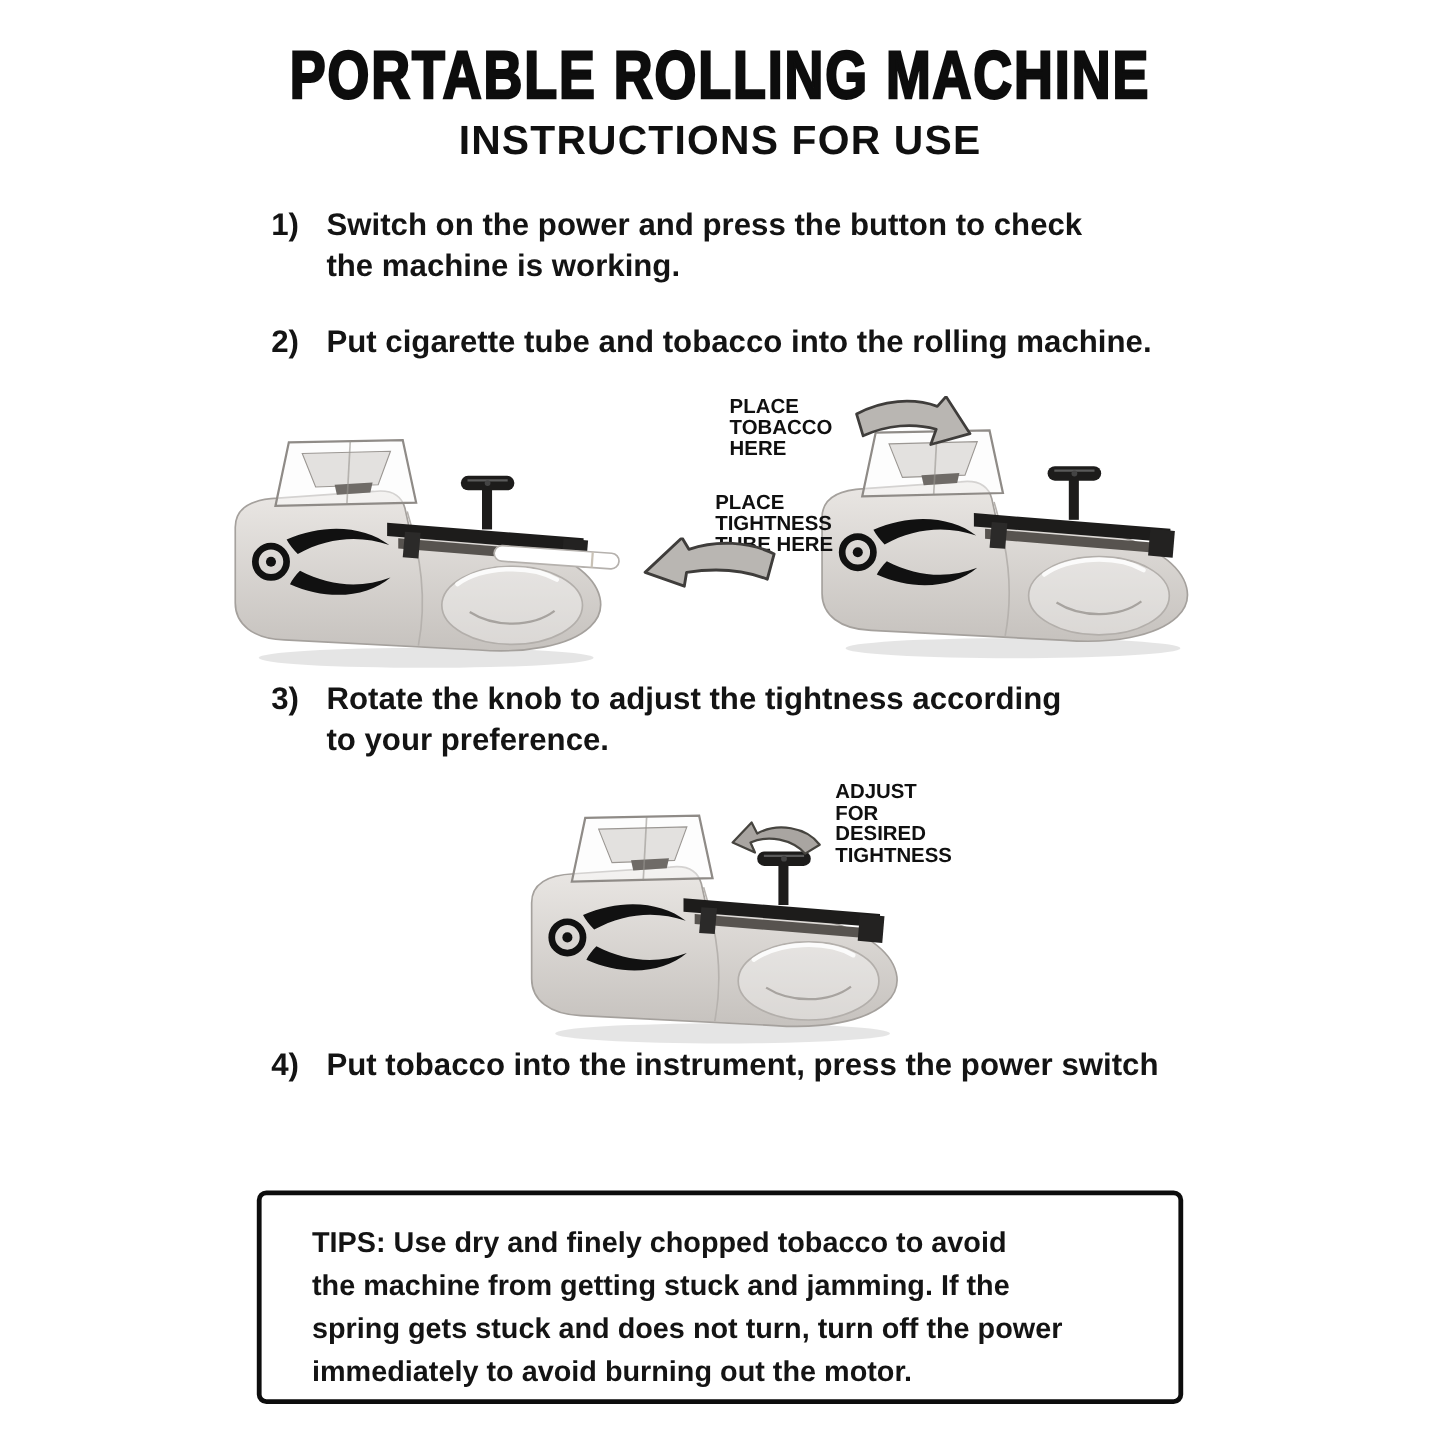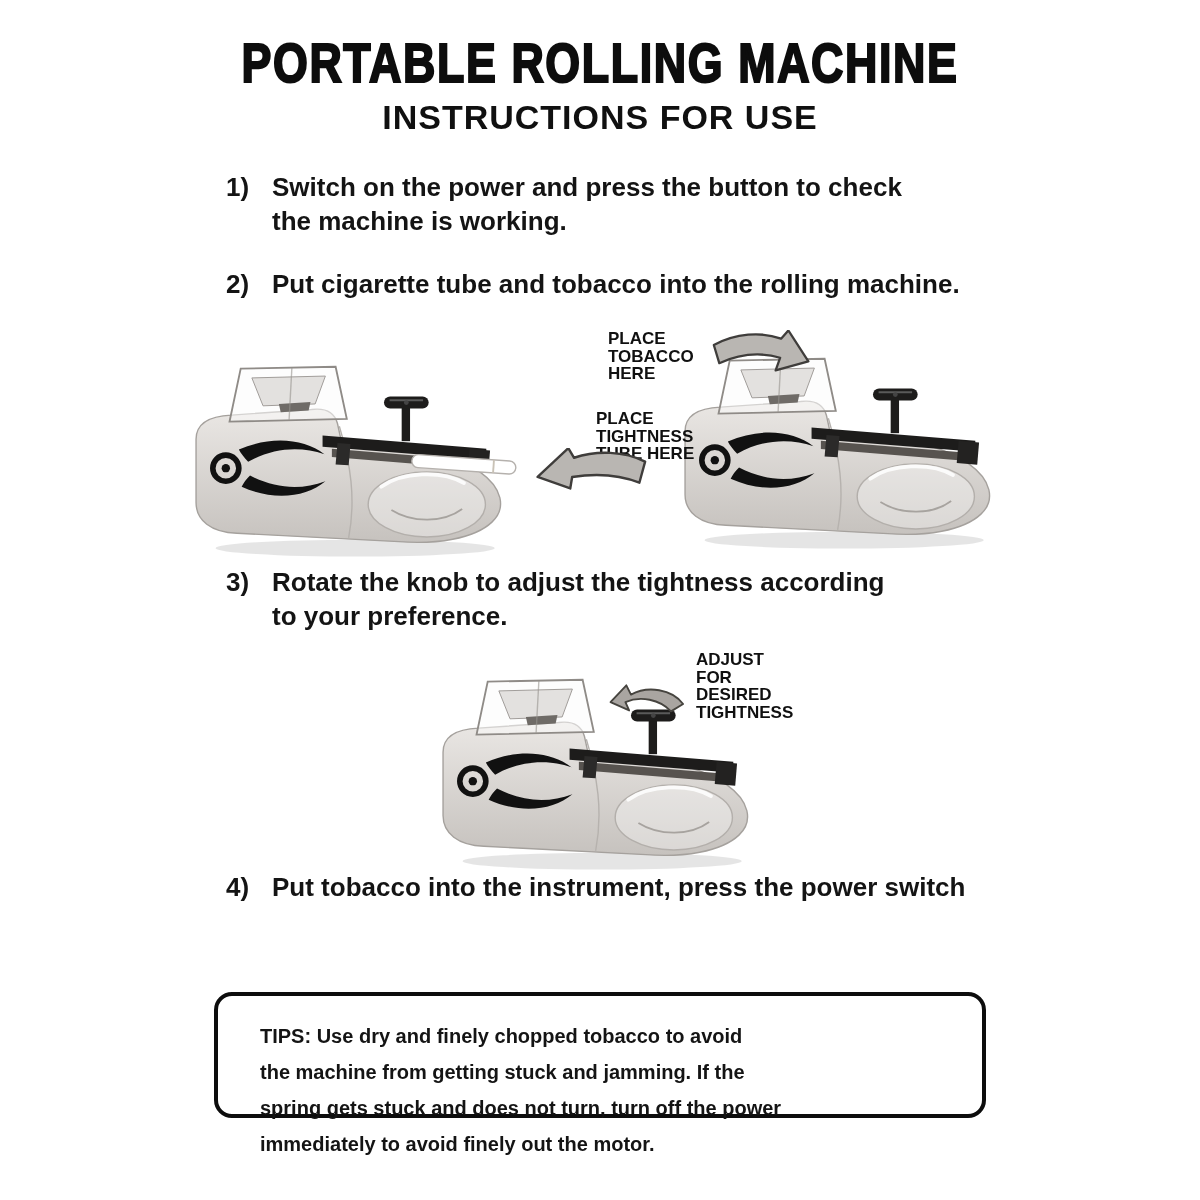"TIPS: Use dry and finely" .tips { border-radius: 18px -> 8px; font-size: 20px -> 24px; height: 126px -> 178px }
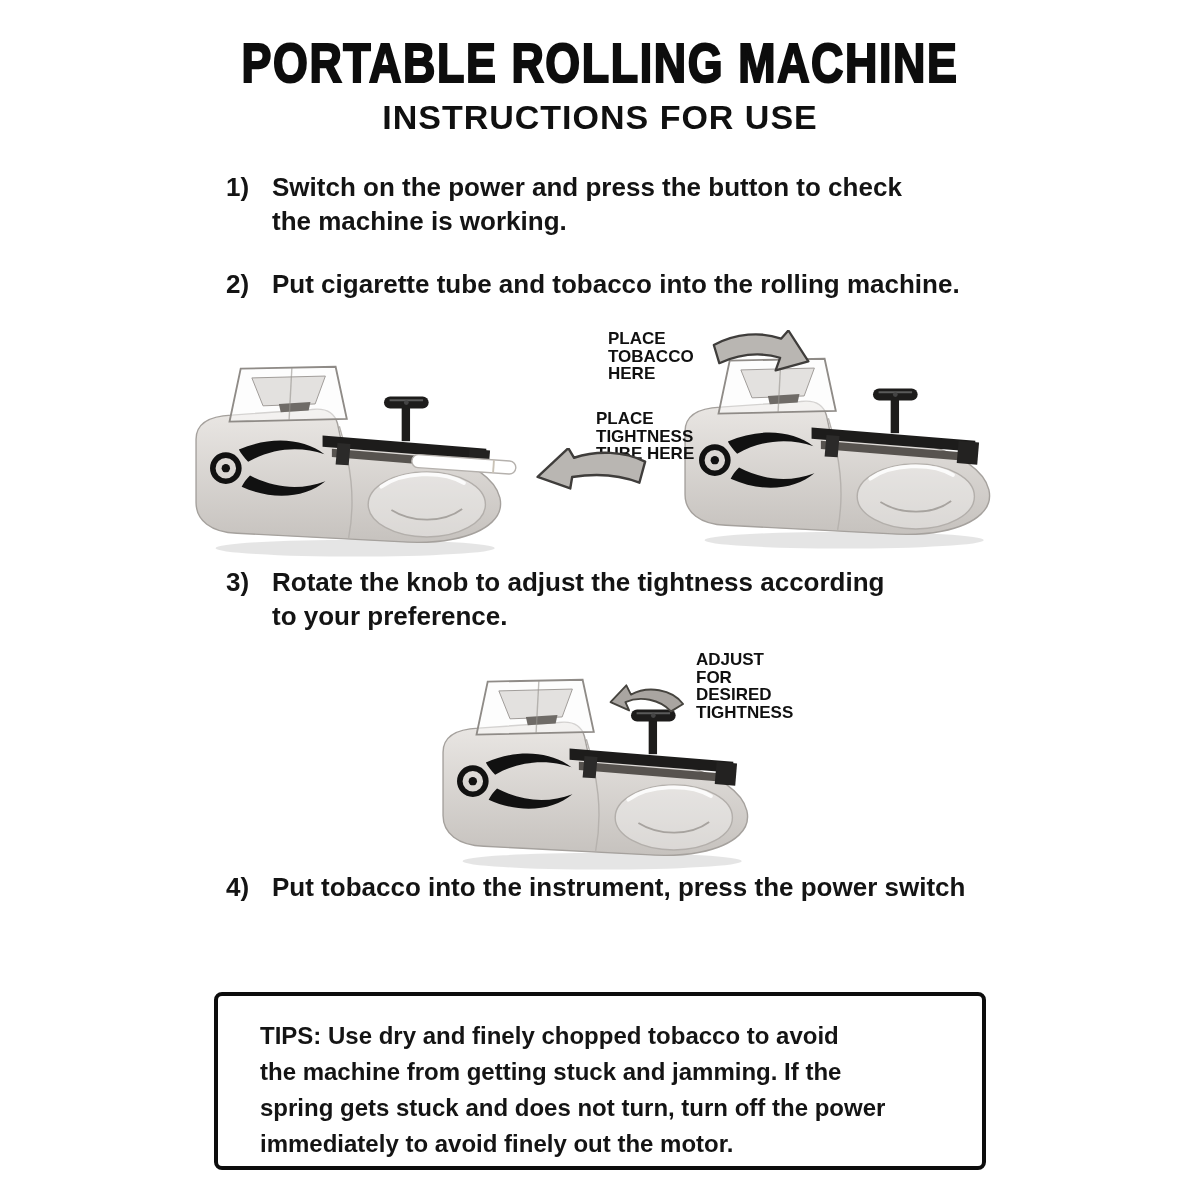"immediately to avoid finely out" div { text: finely -> burning }
